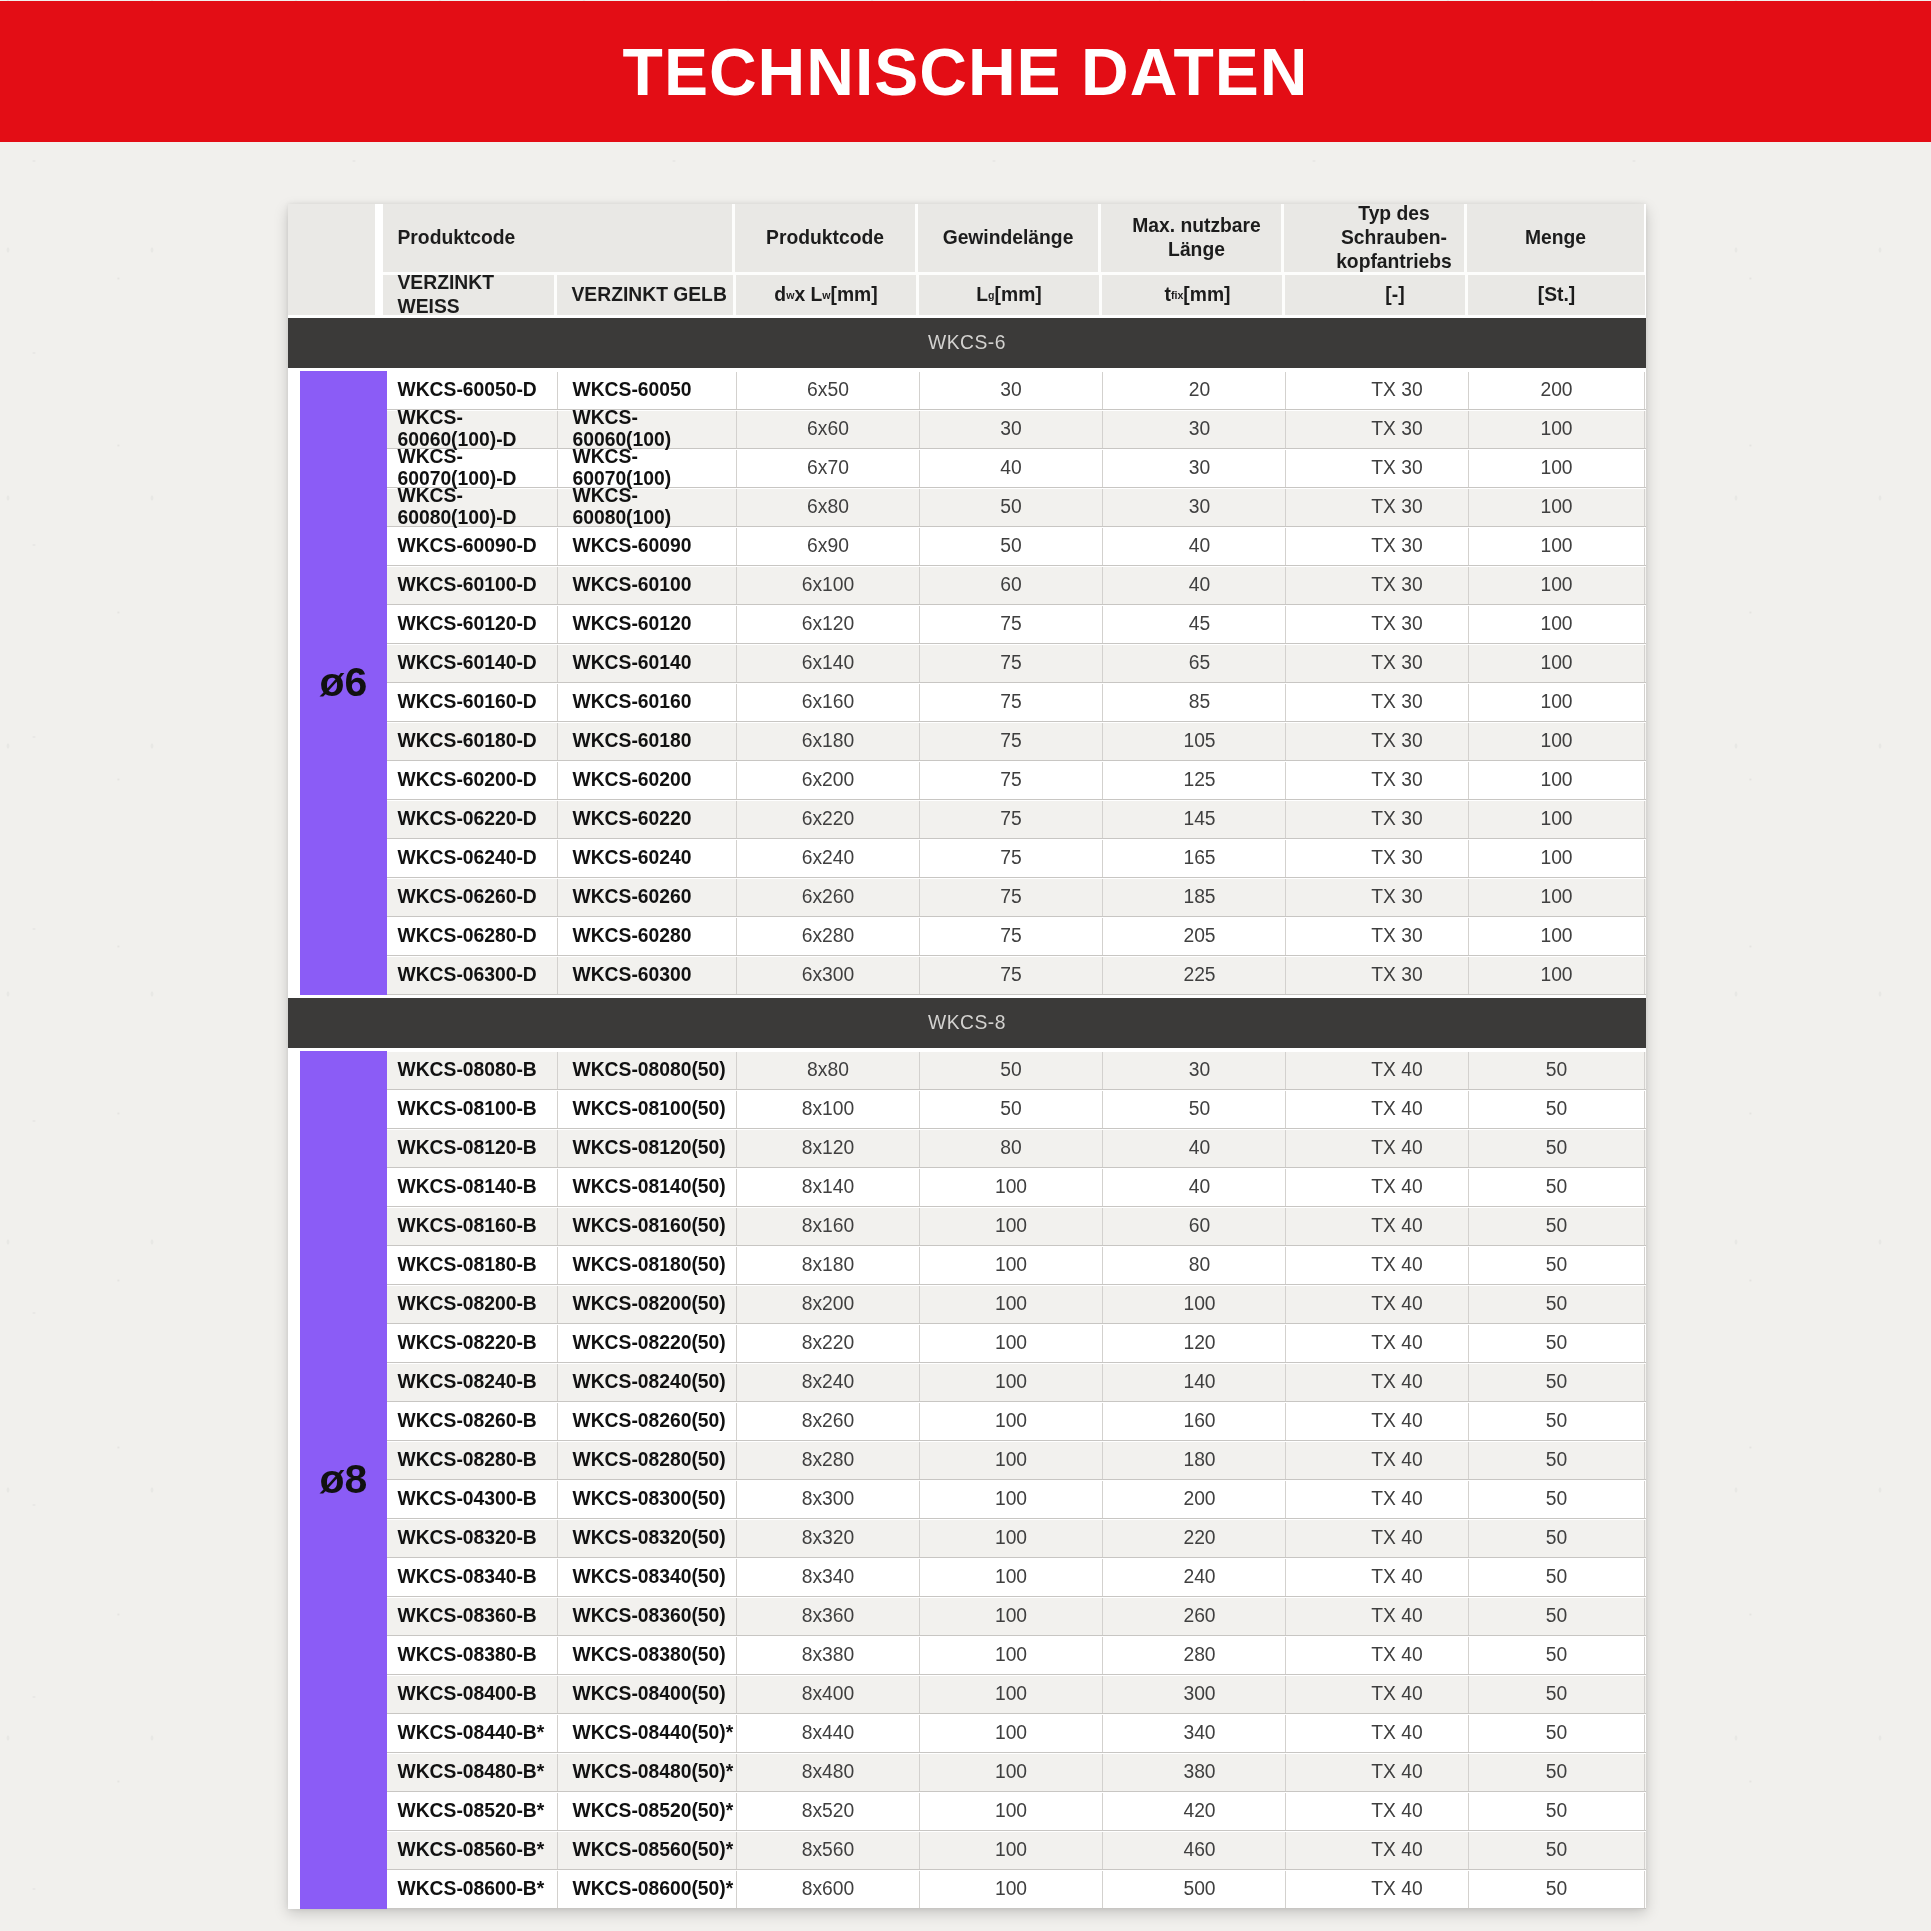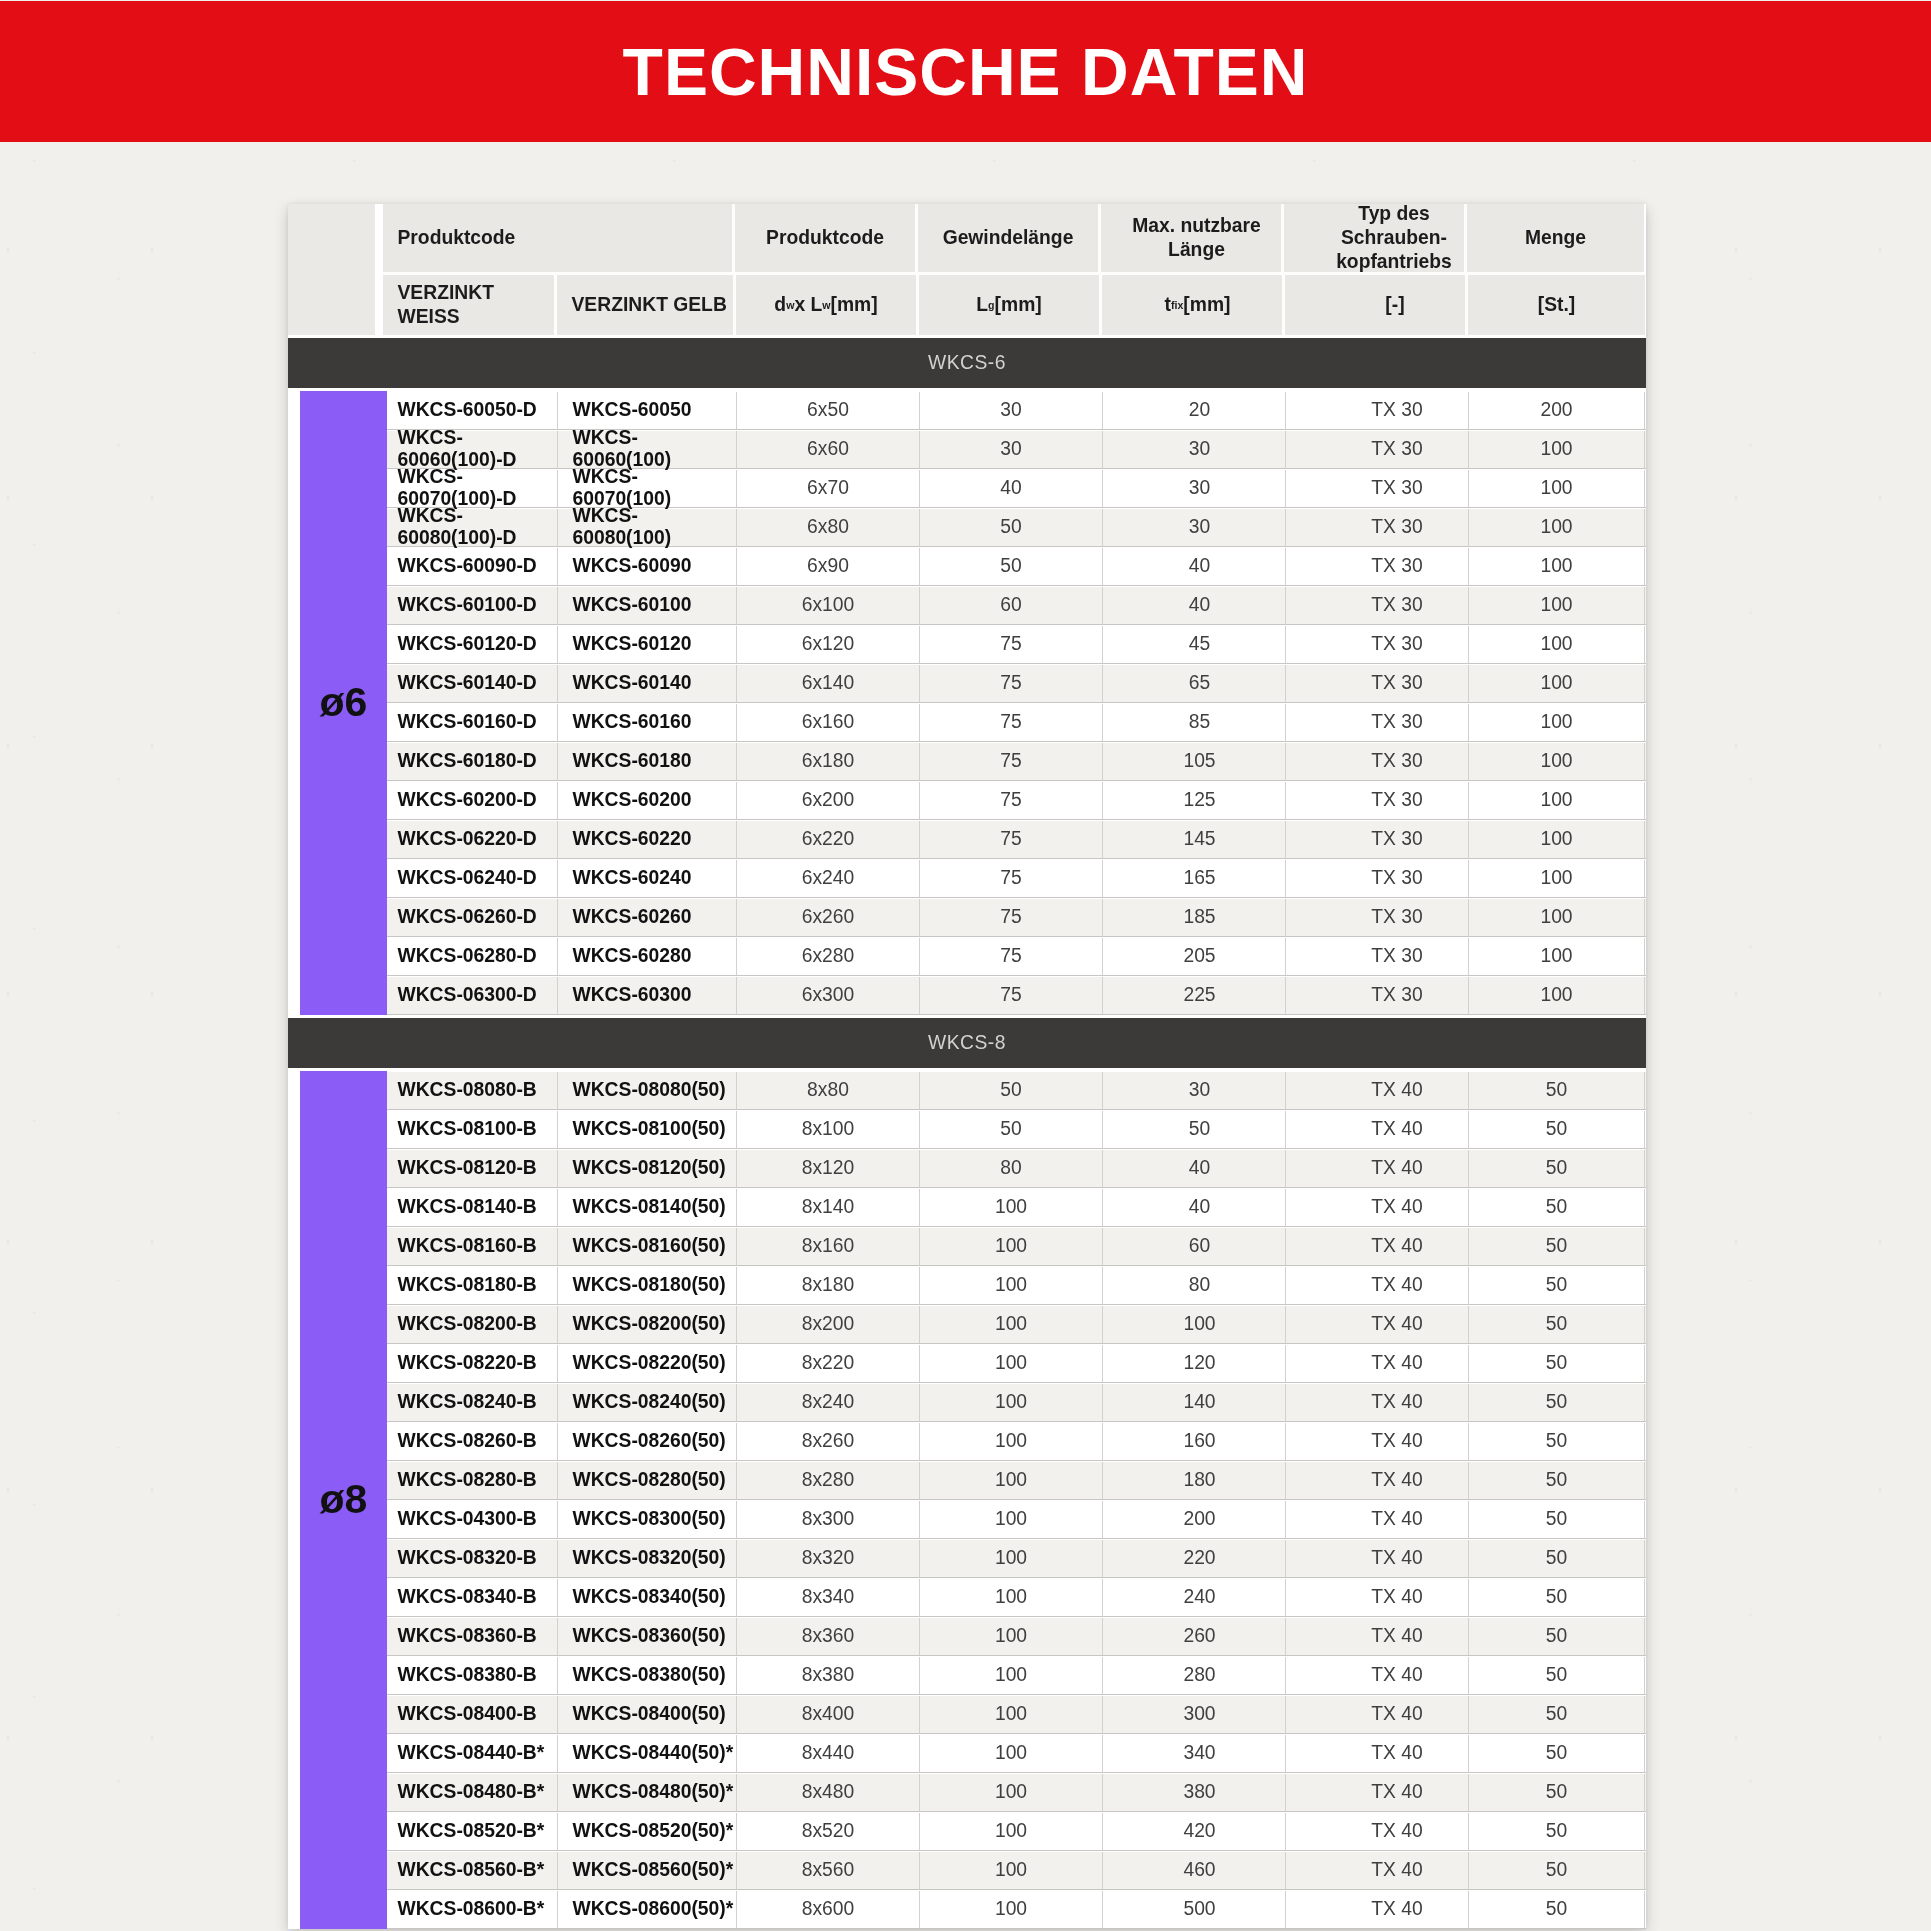"VERZINKT WEISS" .h-row2 { height: 60px -> 40px }
